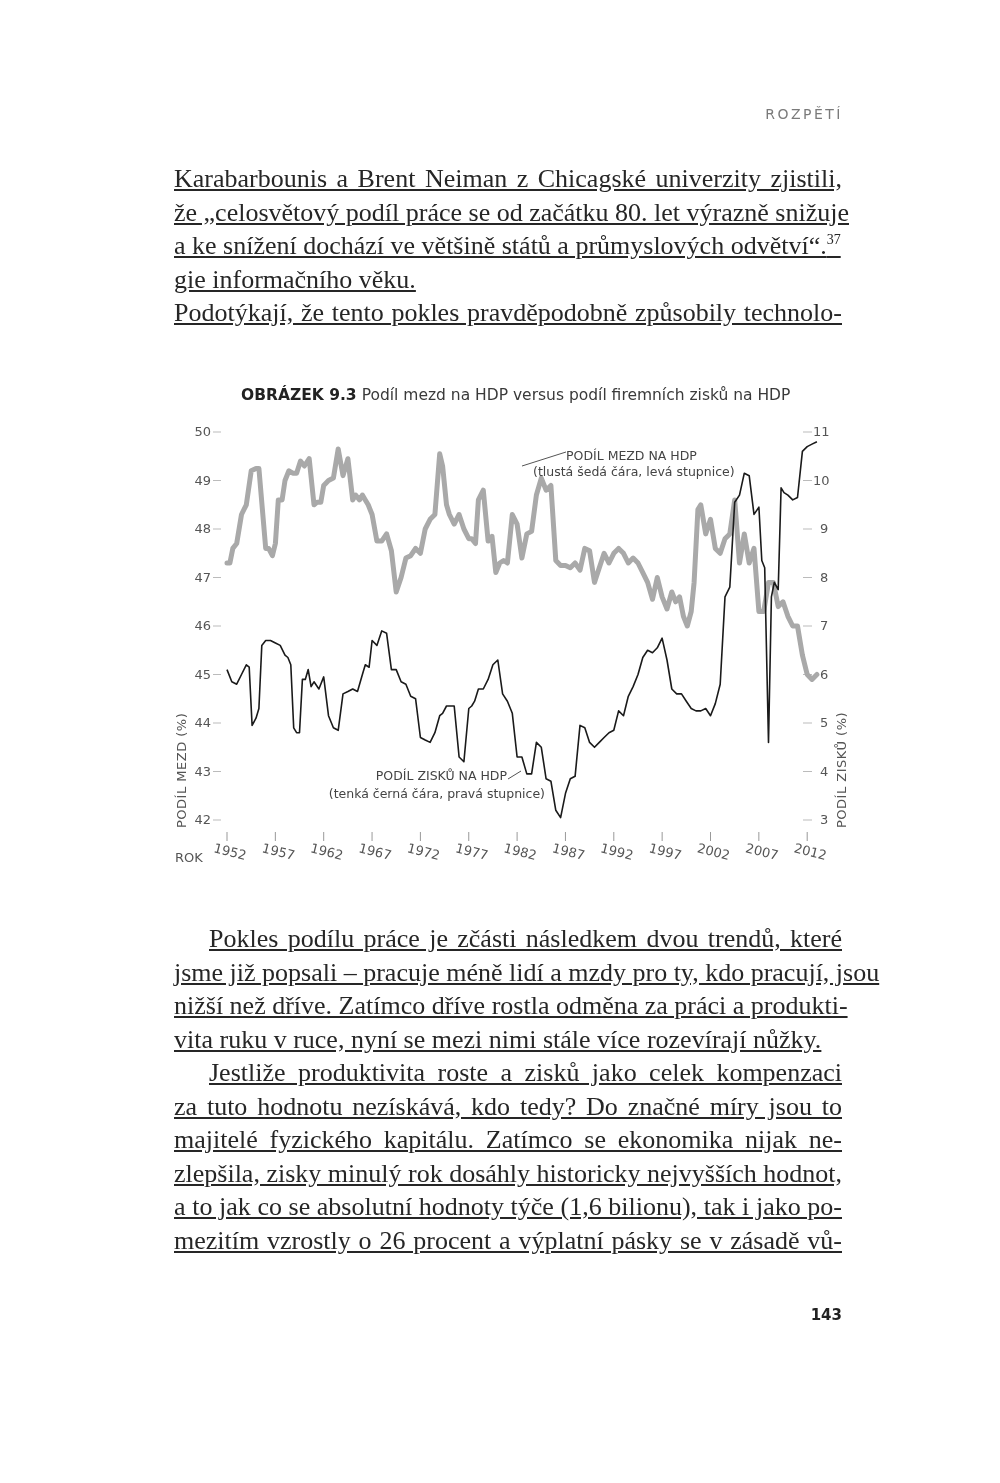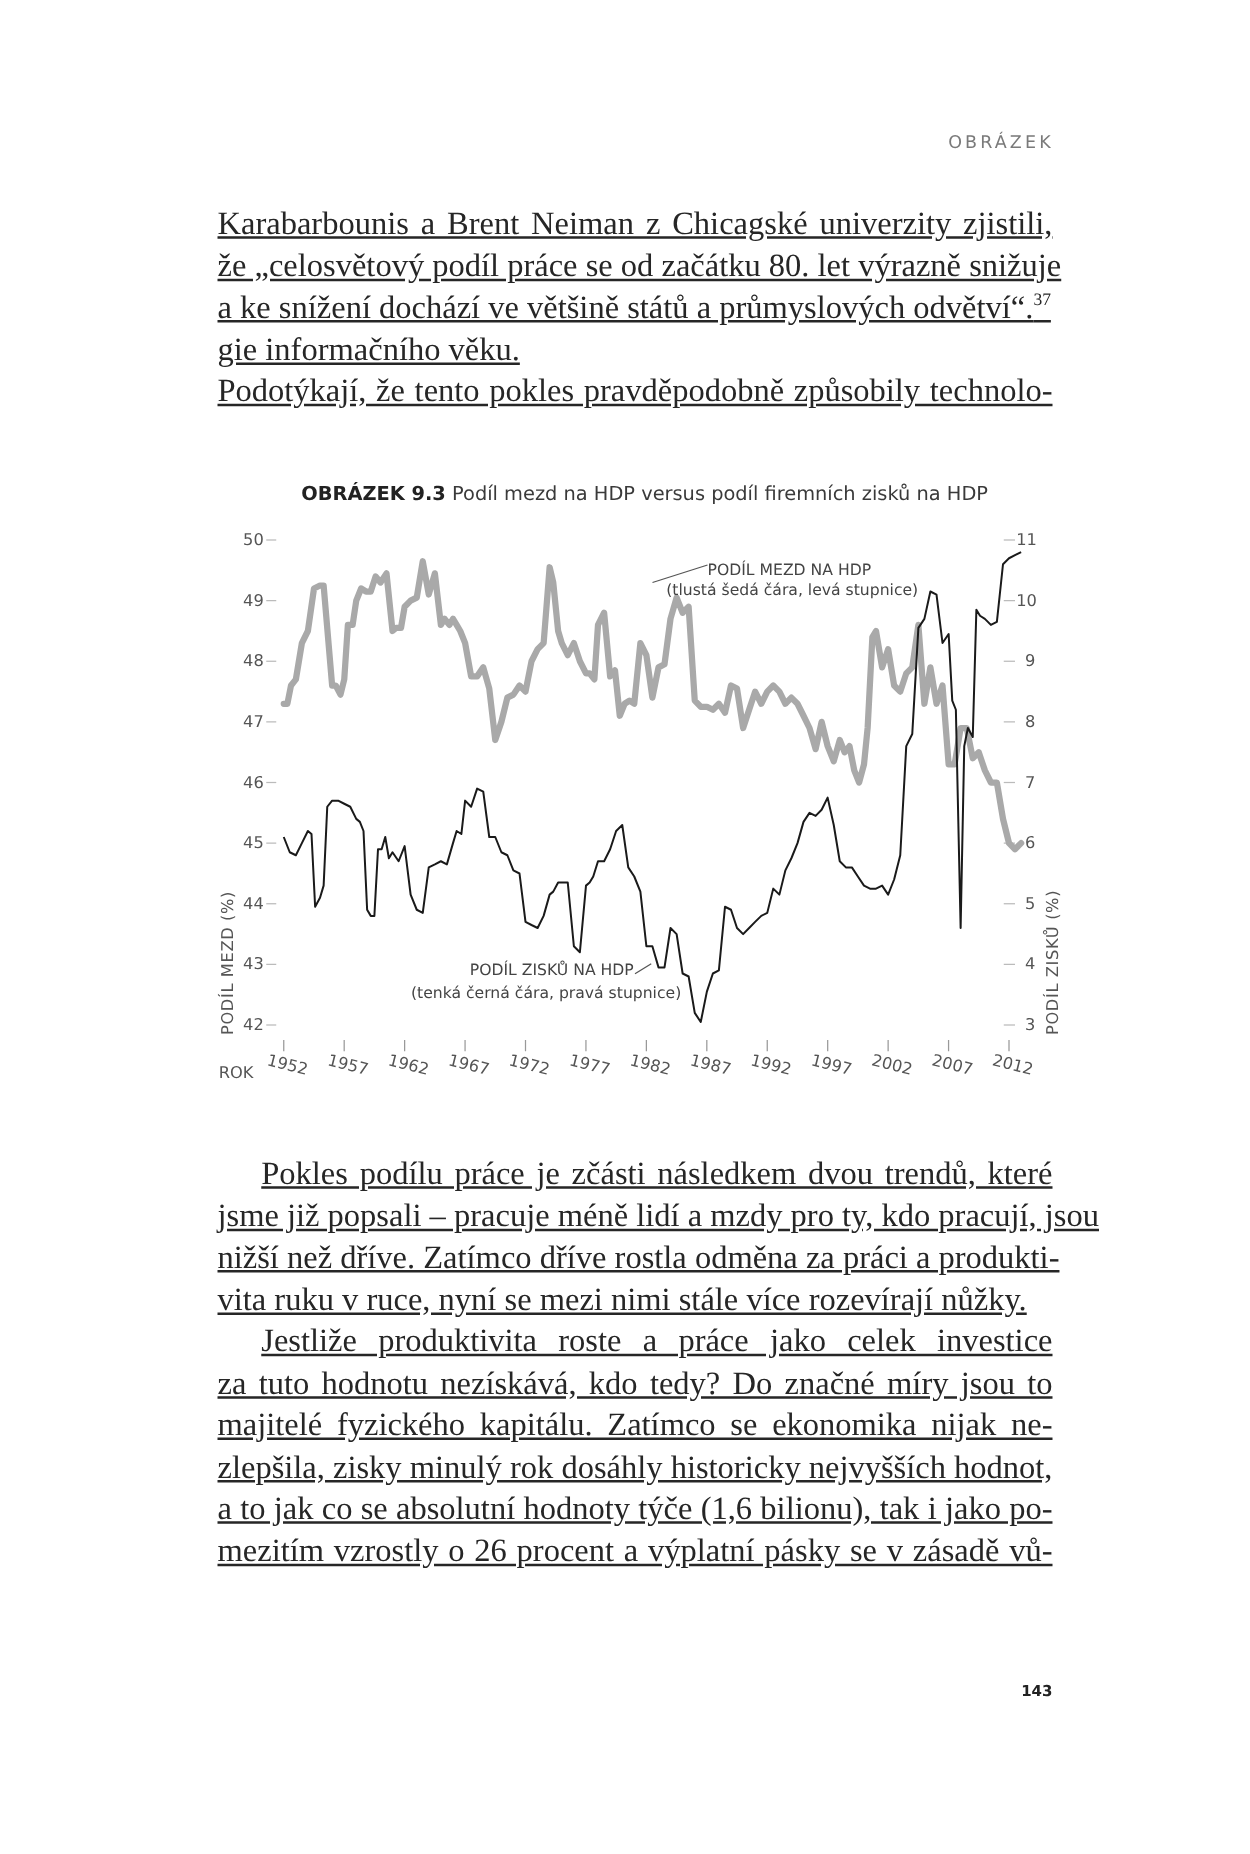"OBRÁZEK" div.running-head { text: OBRÁZEK -> ROZPĚTÍ }
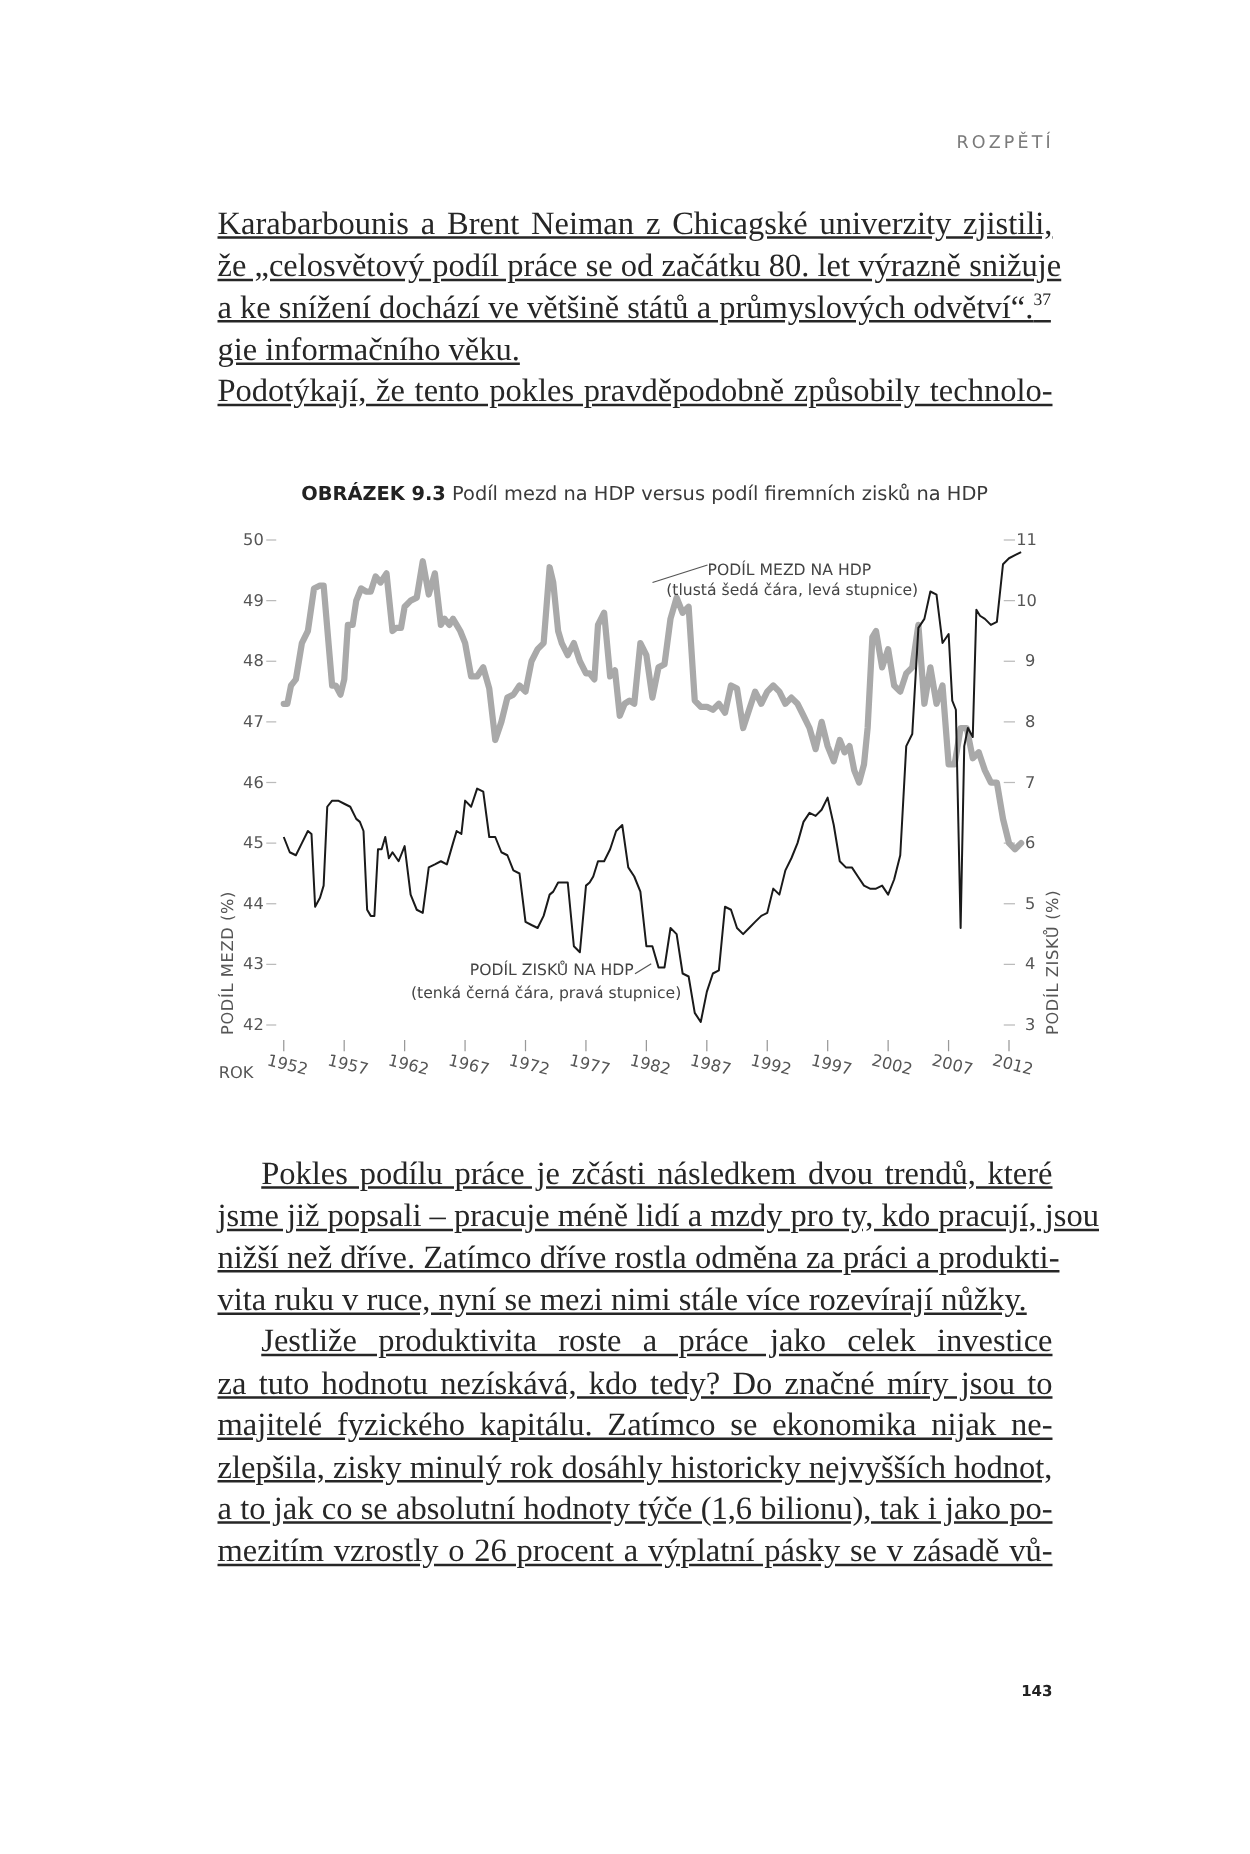"Jestliže produktivita roste a práce" span.line { text: práce jako celek investice -> zisků jako celek kompenzaci }
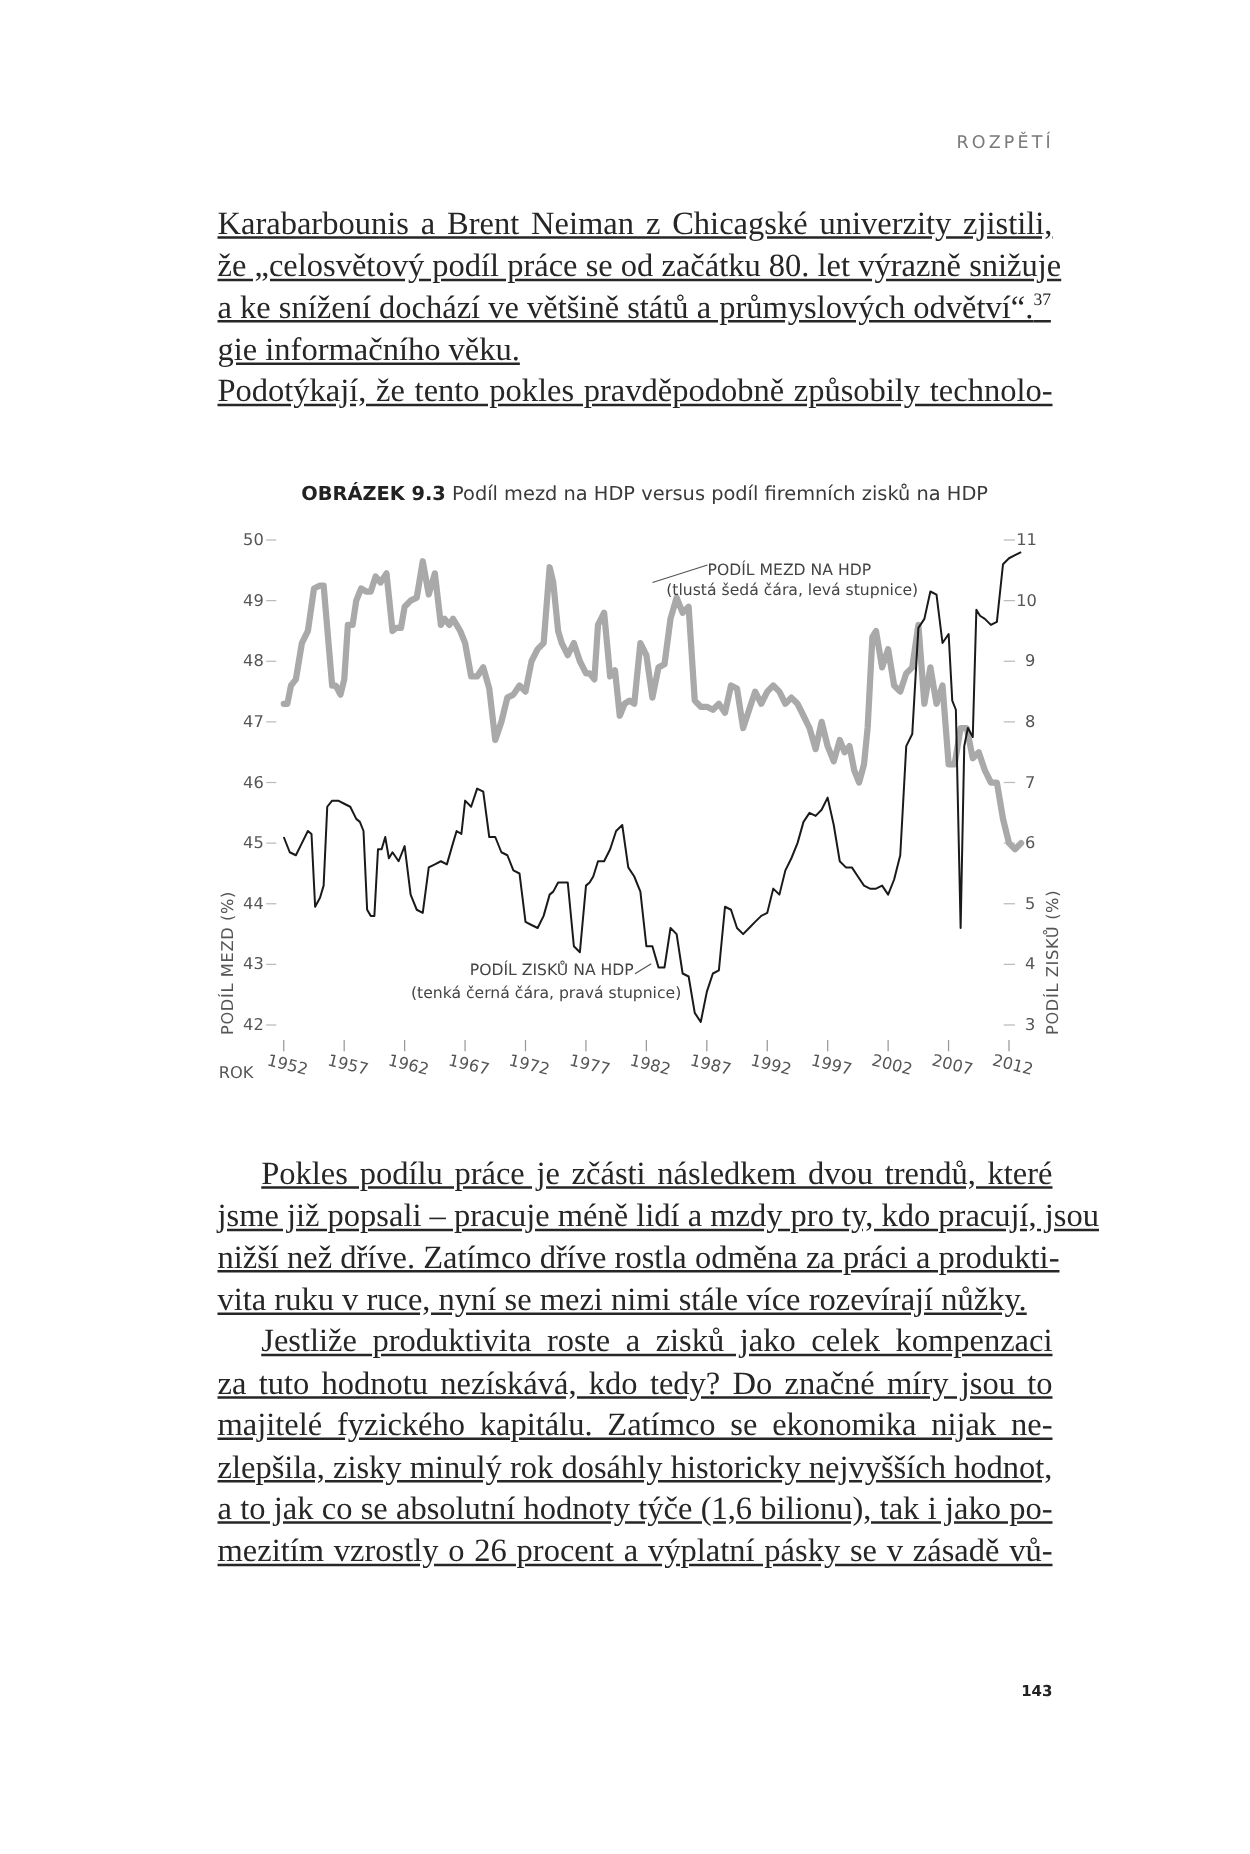"143" .page-number { font-size: 12px -> 15px; top: 1346px -> 1306px }
